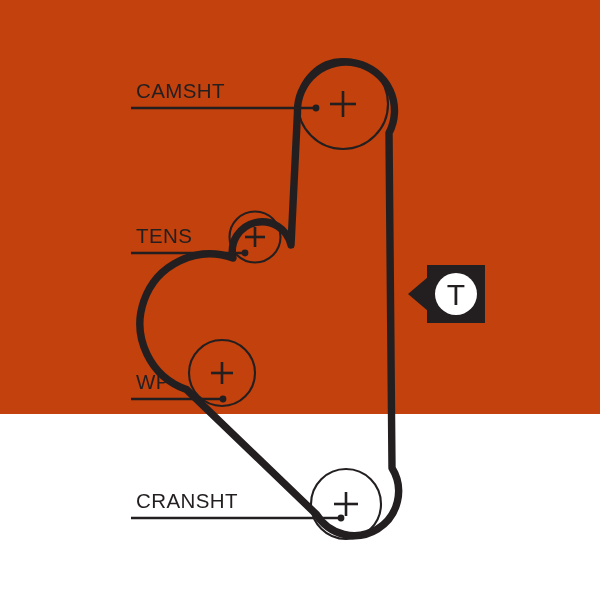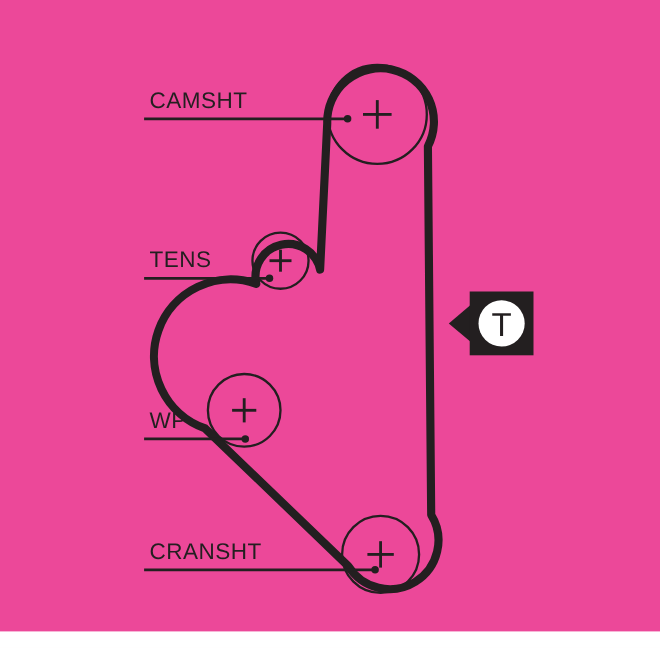"CAMSHT" #diagram-root { background: #ec4899 -> #c2410c; height: 574px -> 414px }
